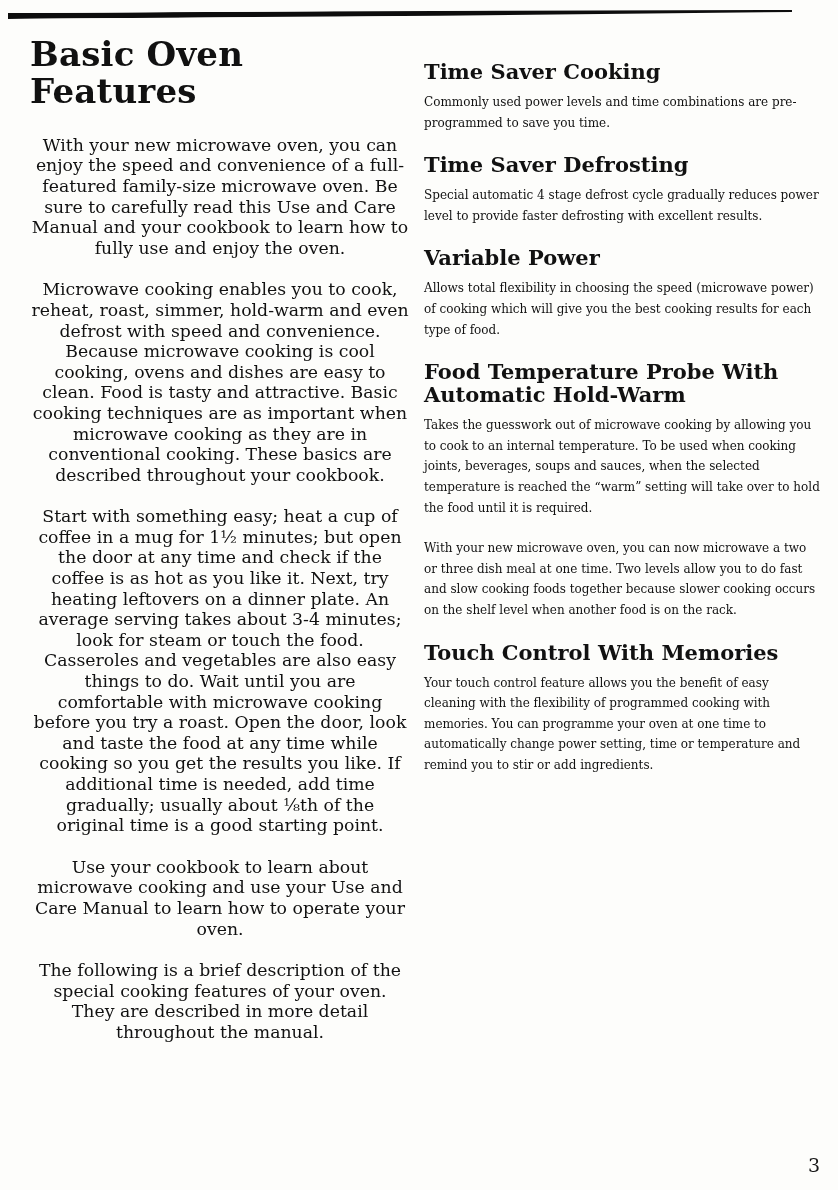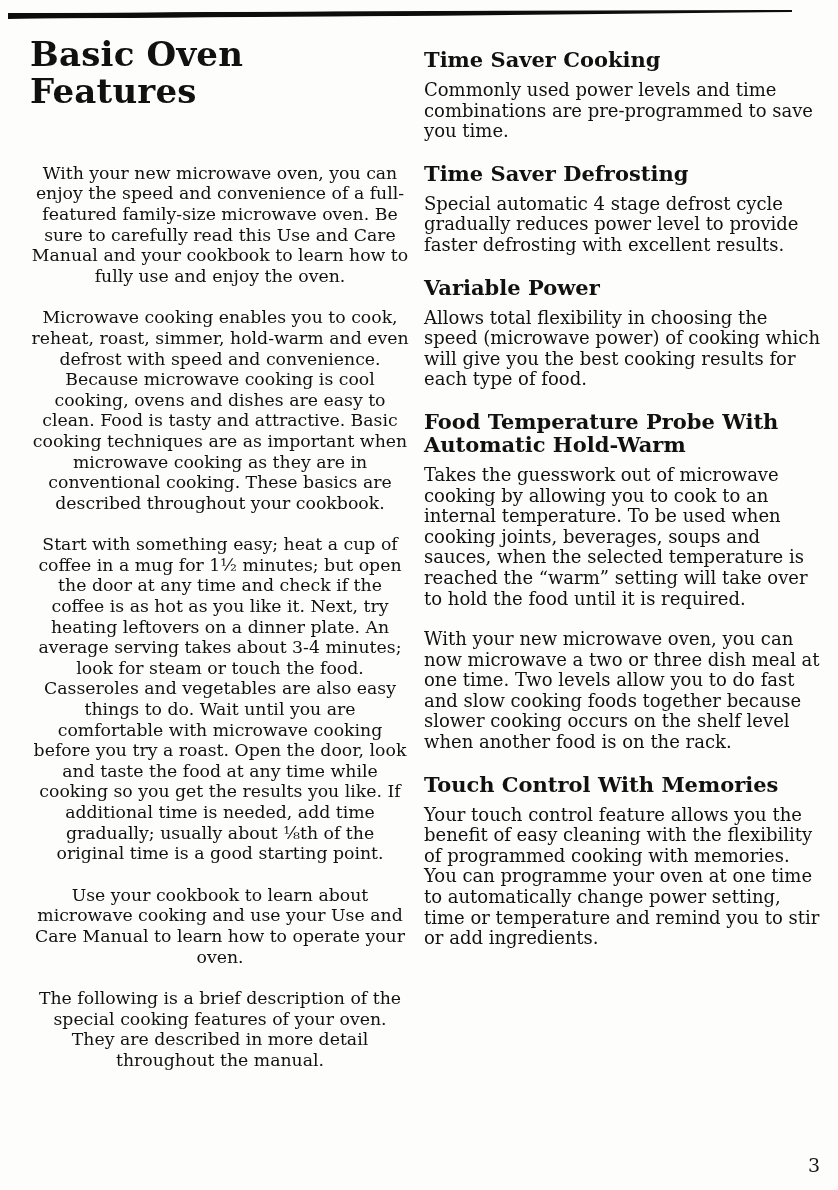"Basic Oven Features" .page-title { margin: 0 0 52px 0 -> 0 0 24px 0 }
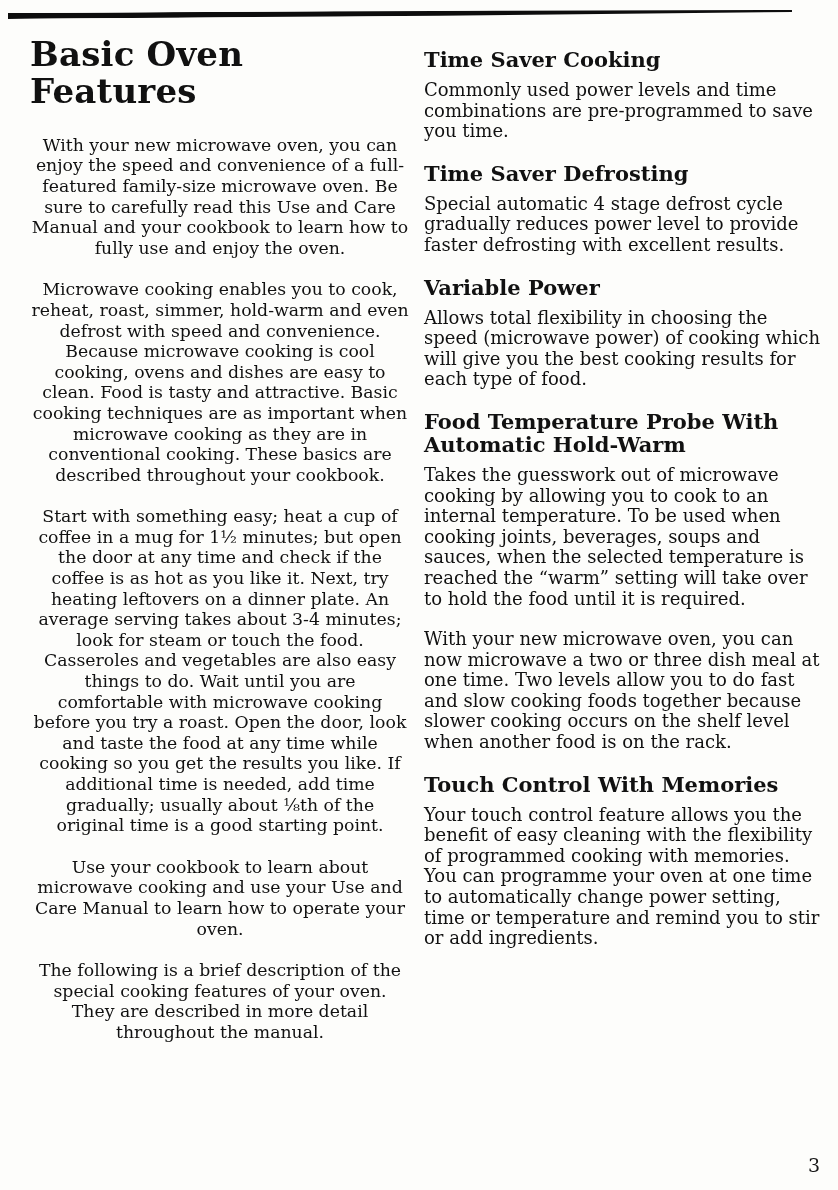"Time Saver Cooking" .col-right { top: 48px -> 60px }
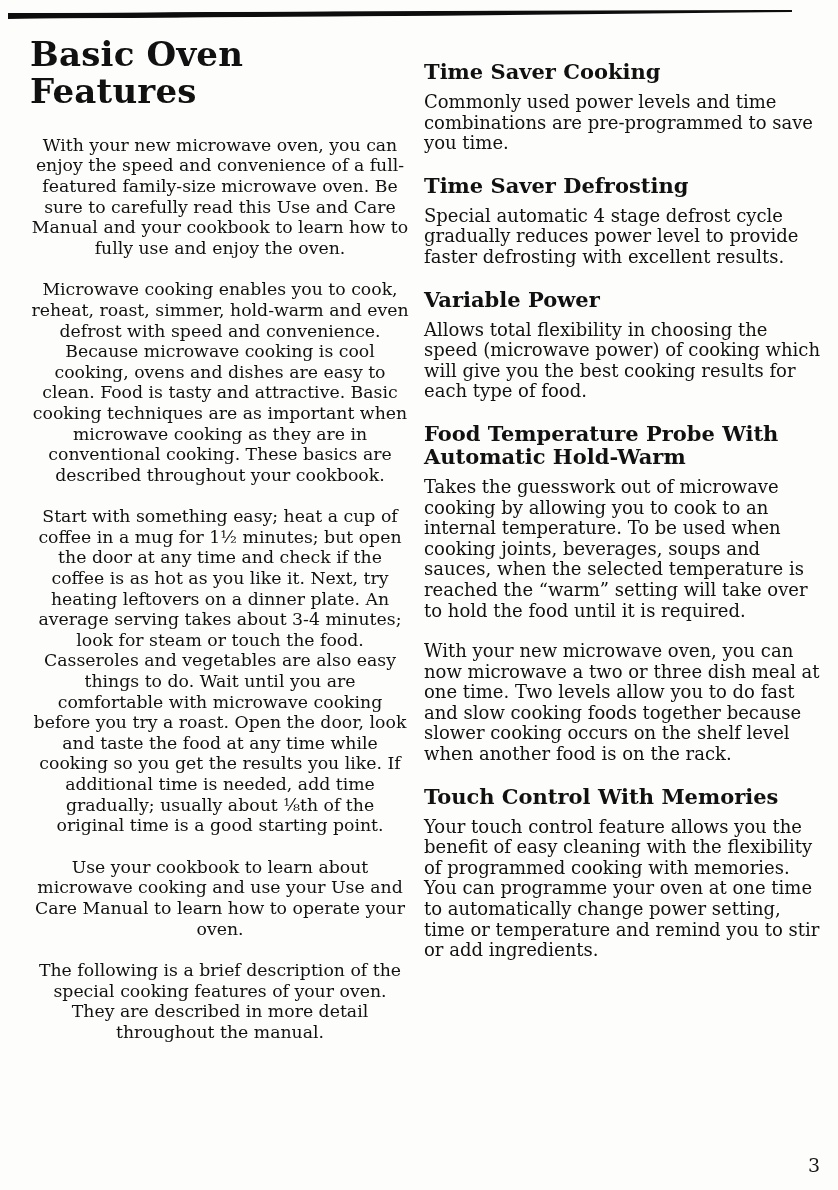"Commonly used power levels and" .section-body { font-size: 18px -> 12px }
